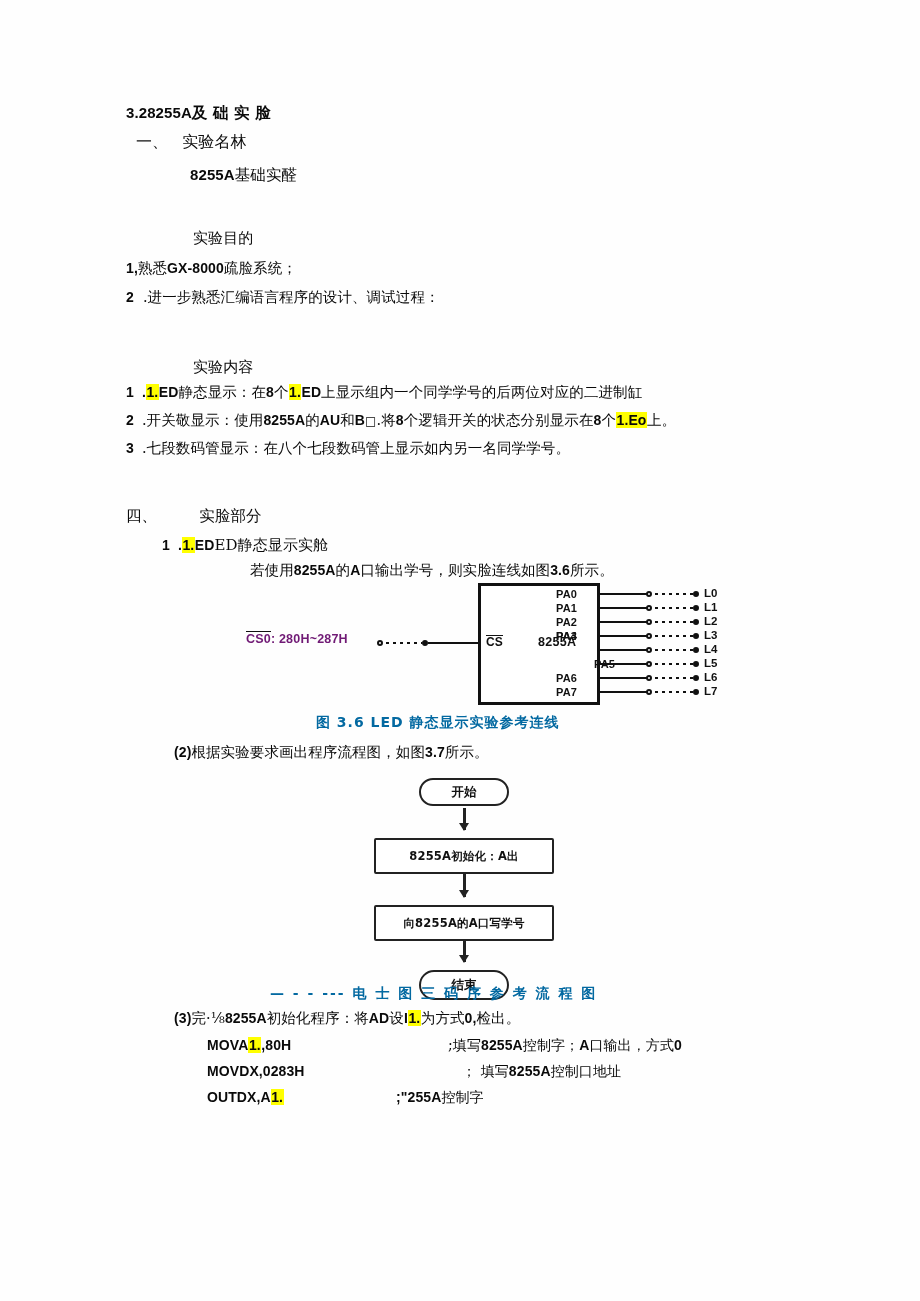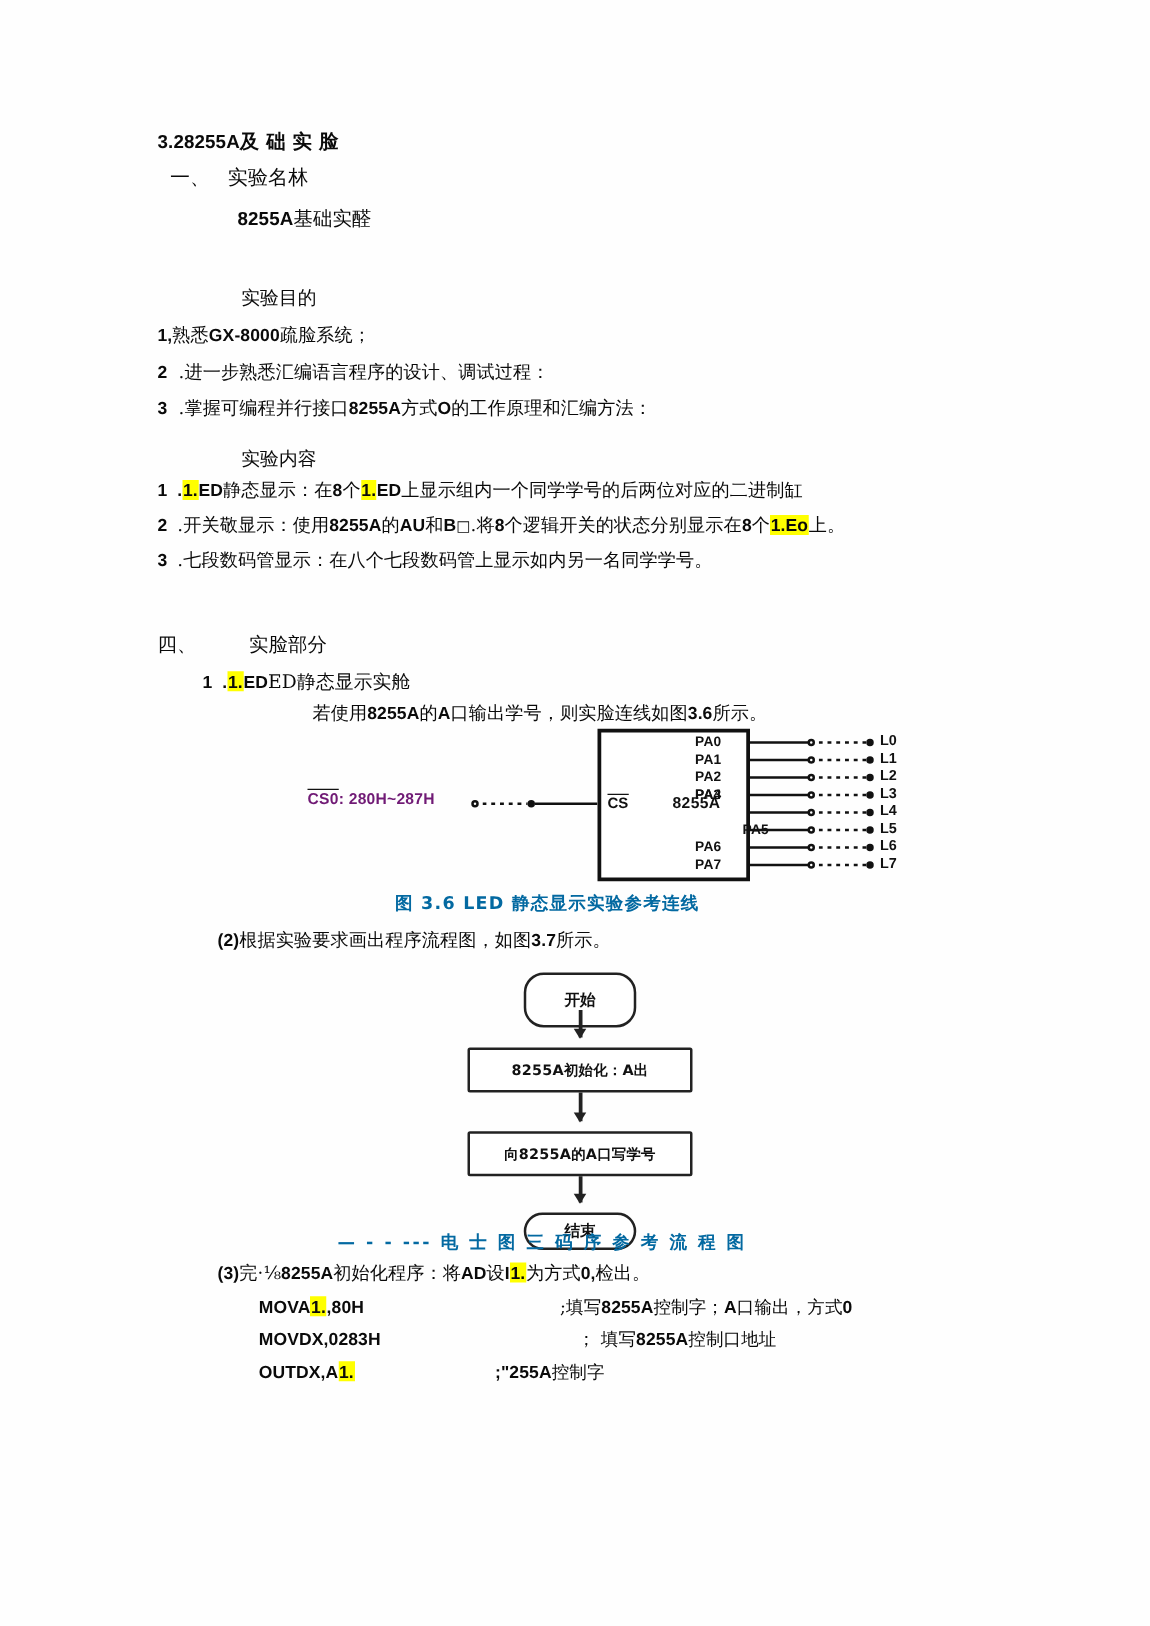"3 .掌握可编程并行接口8255A方式O的工作原理和汇编方法：" div.ln { html: <div> <span>3</span><span></span><span>.掌握可编程并行接口</span><span>8255A</span><span>方式</span><span>O</span><span>的工作原理和汇编方法：</span> </div> -> none }
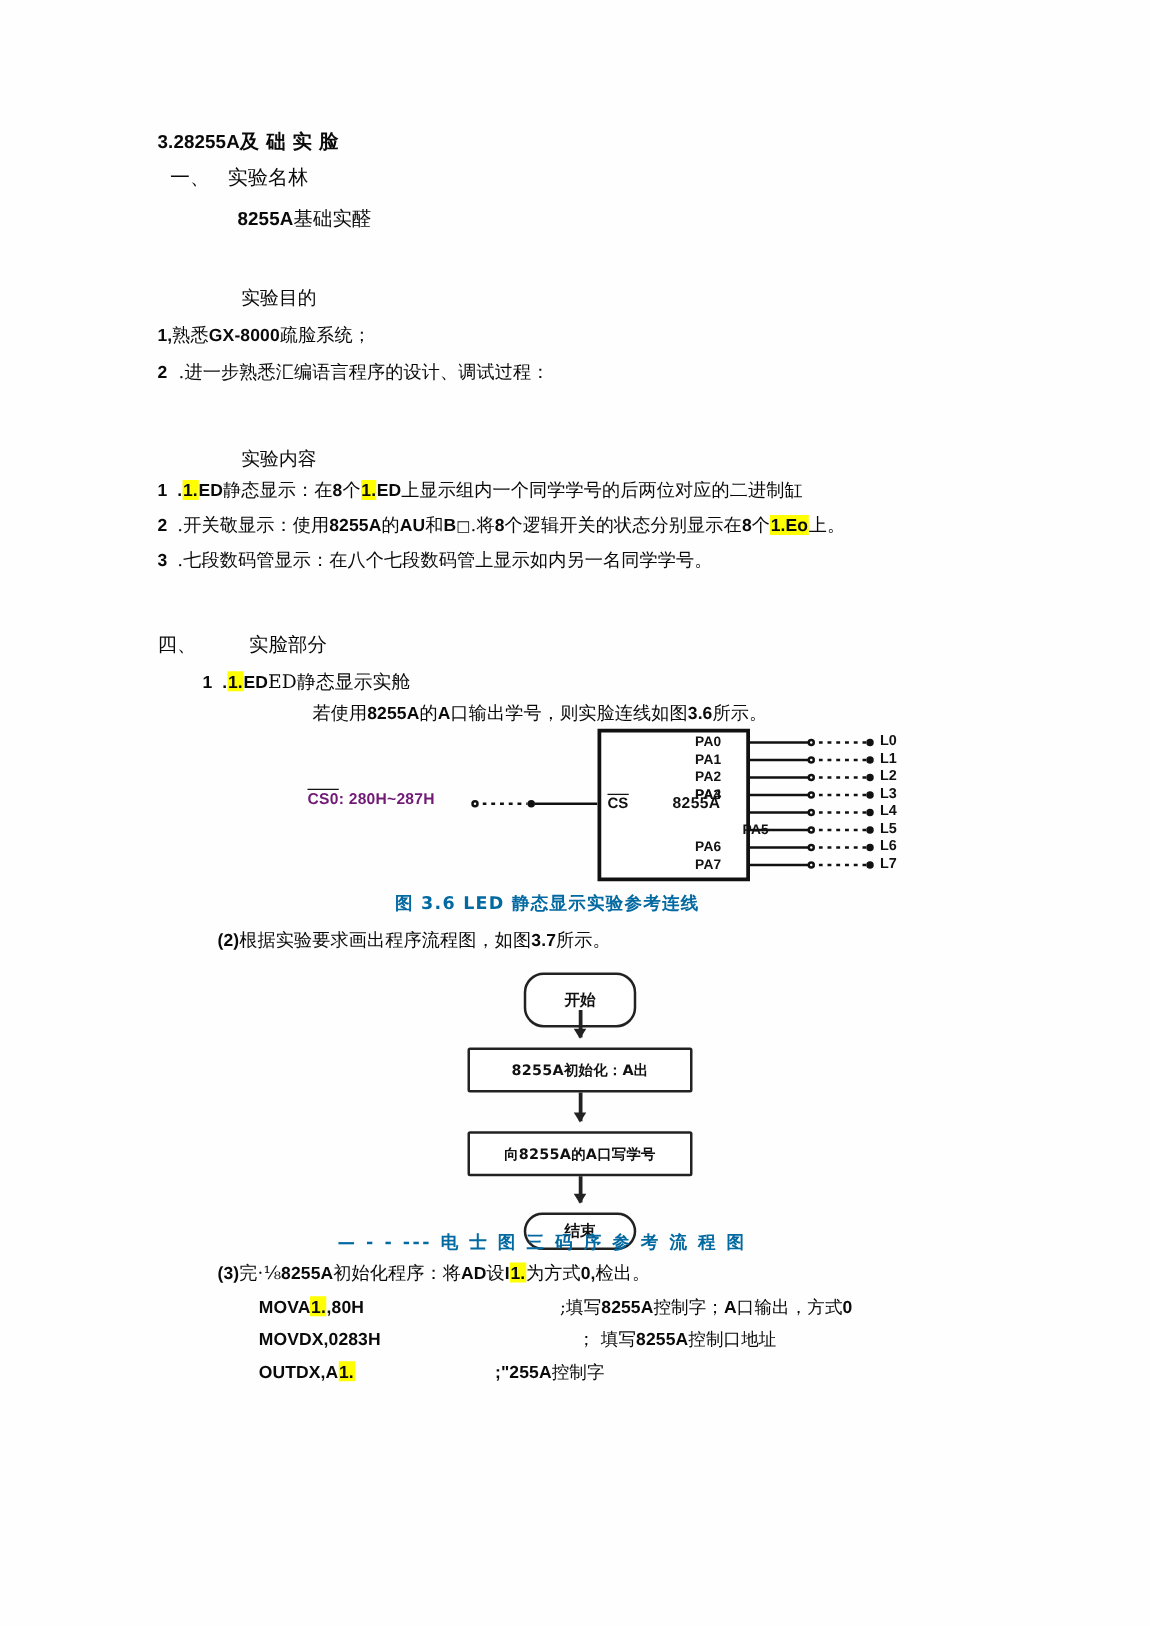"开始" div.fc-term { height: 44px -> 28px }
